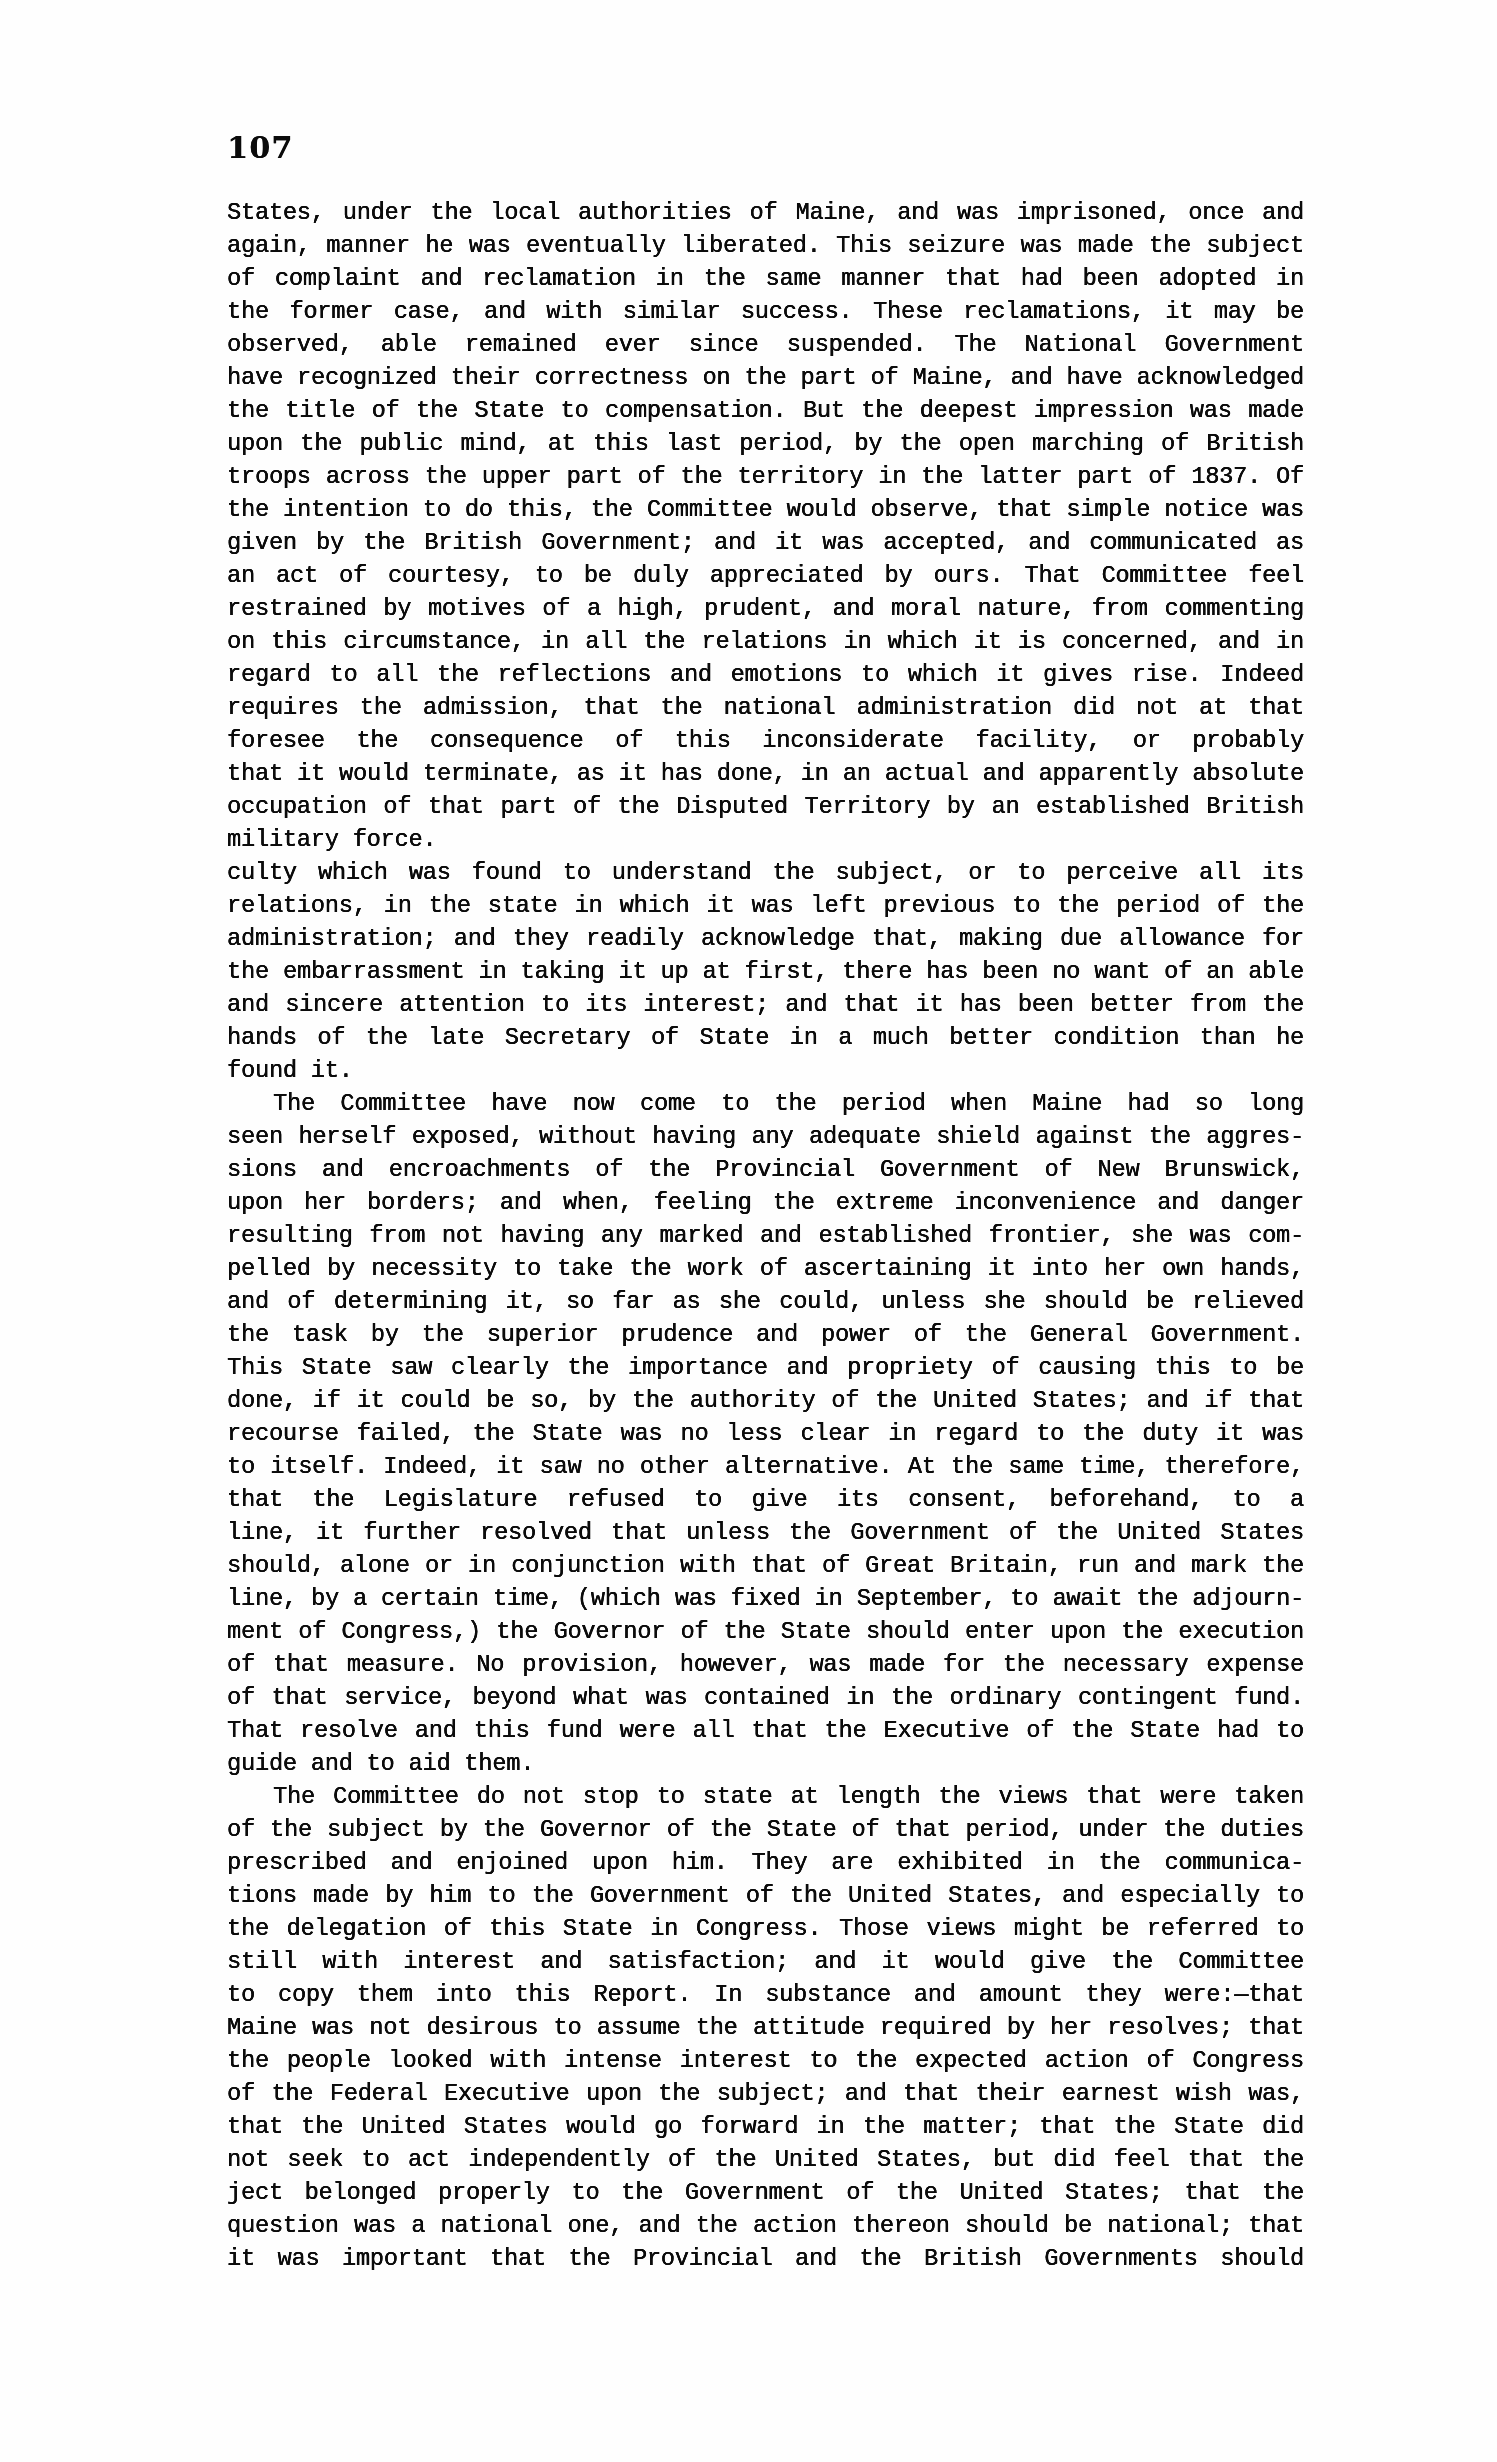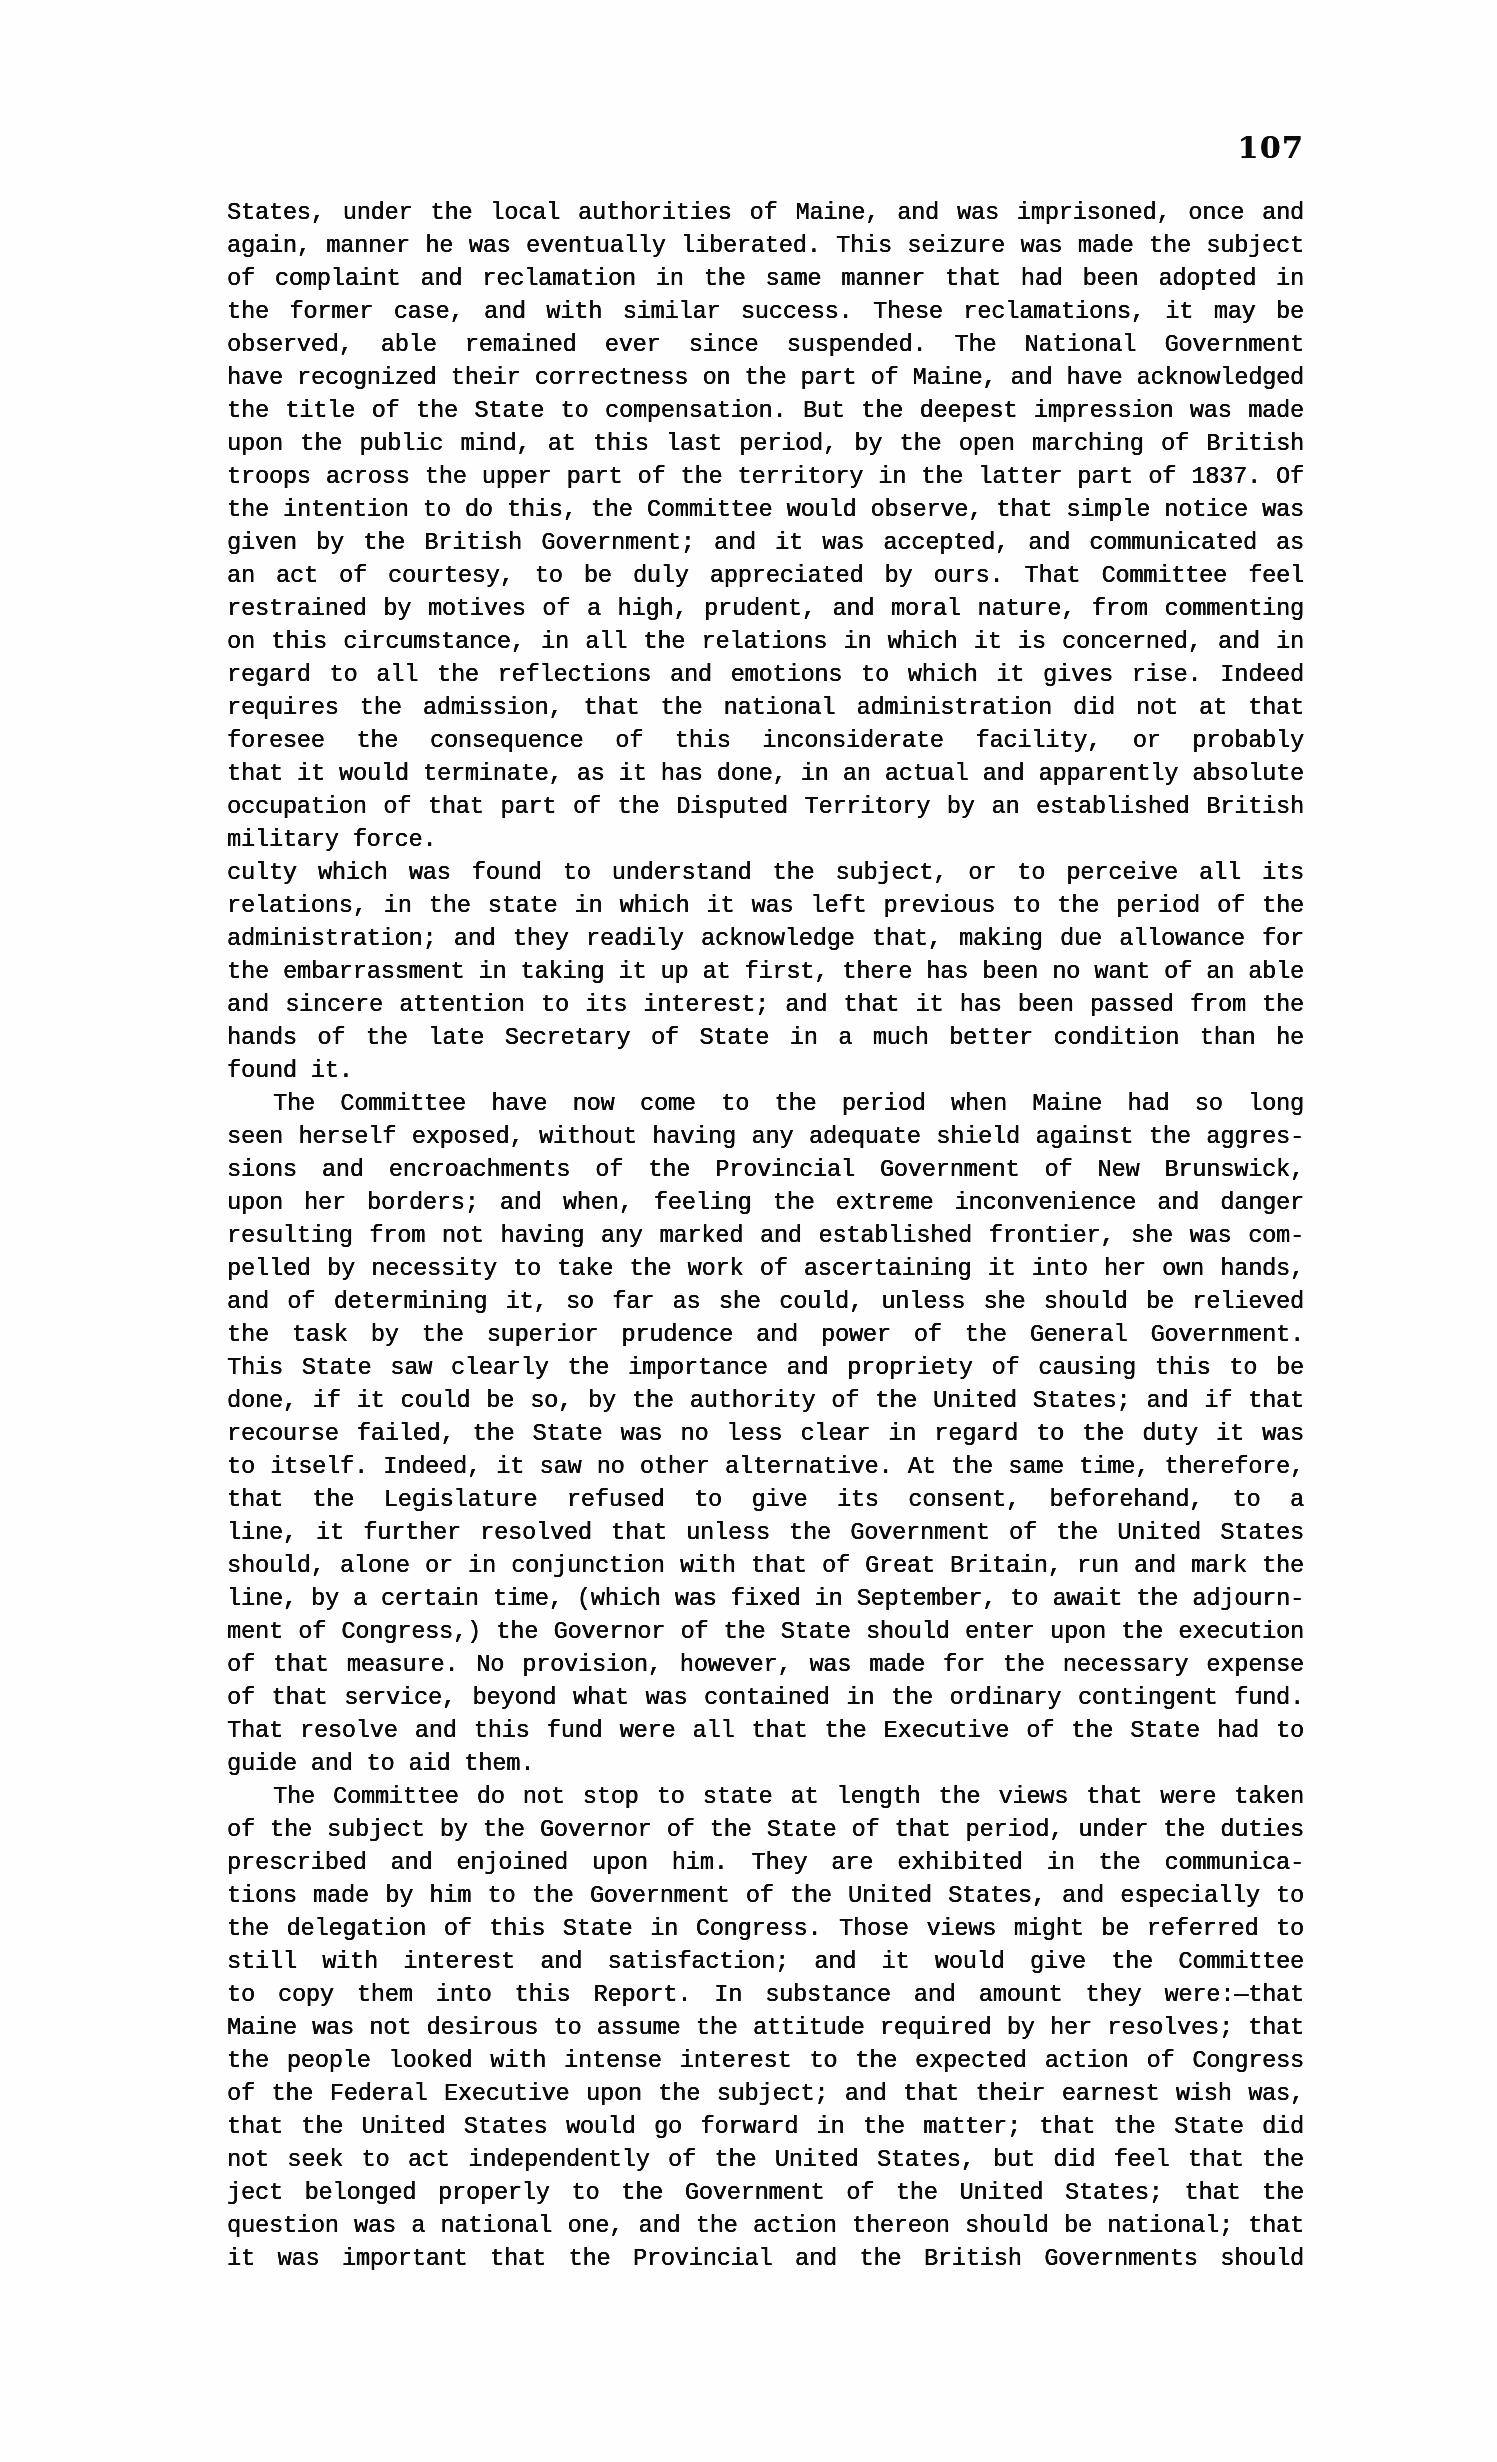"107" .page-number { text-align: right -> left }
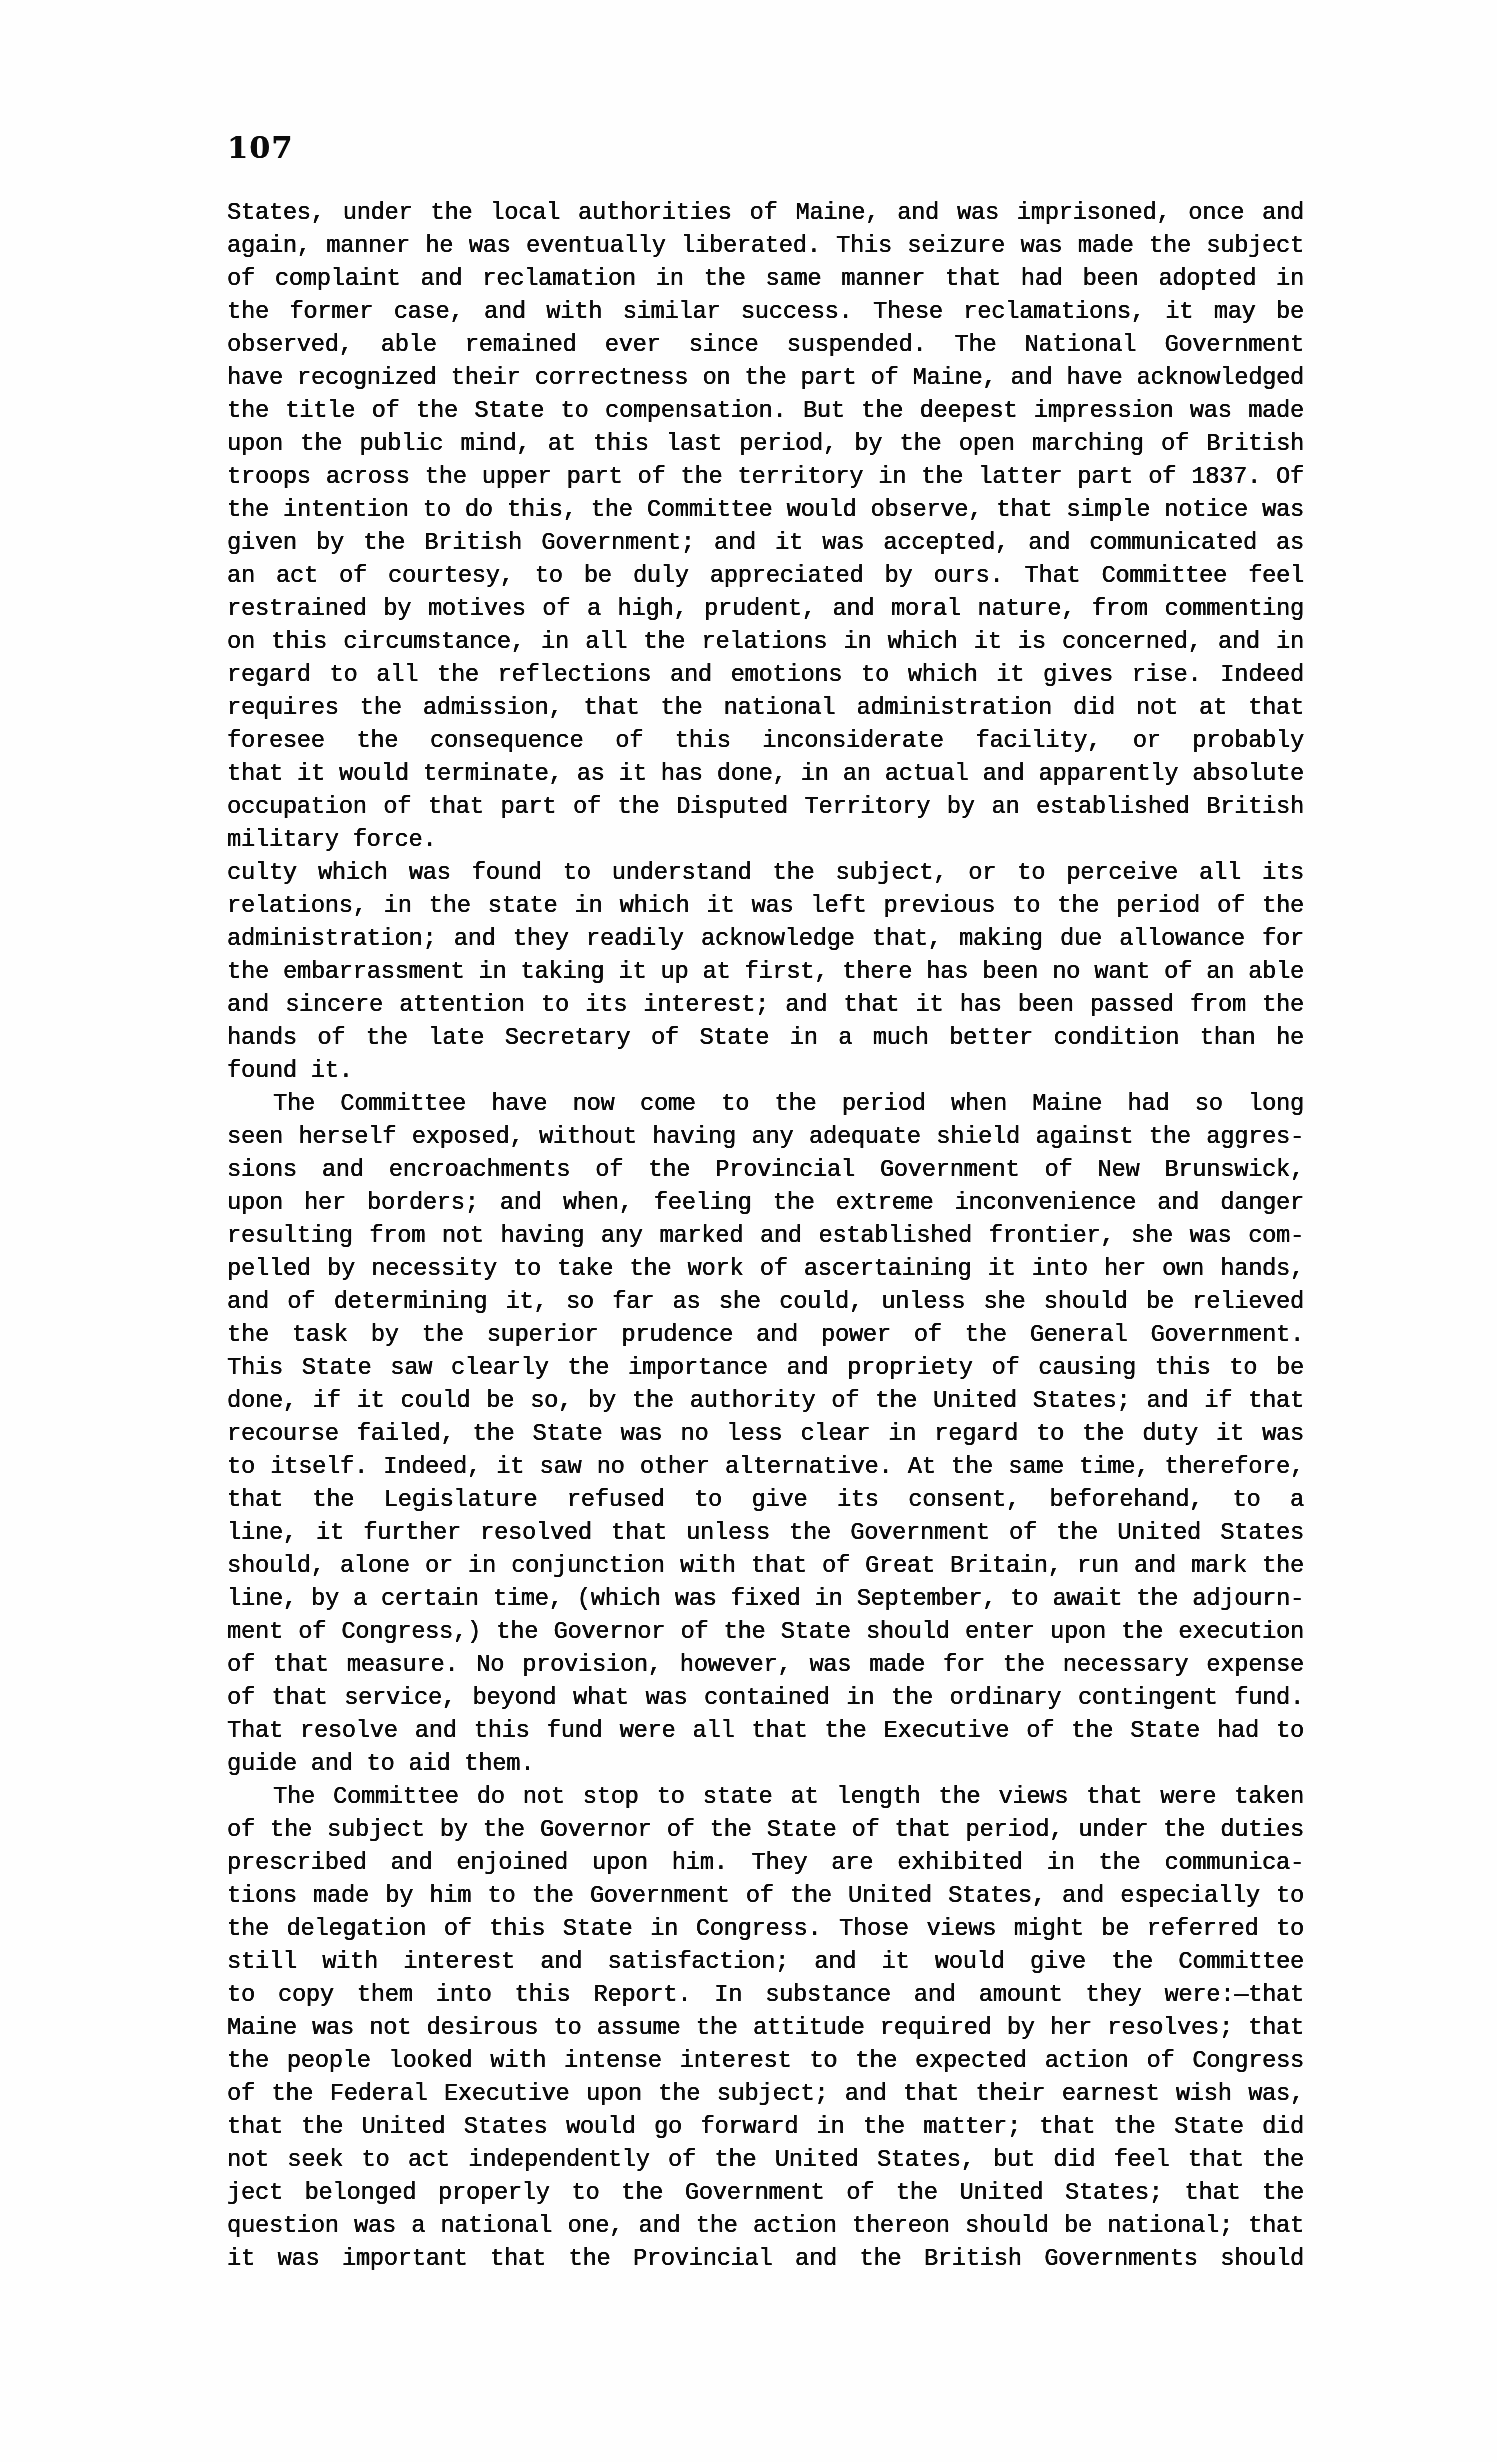"and sincere attention to its" div.line { text: passed -> better }
